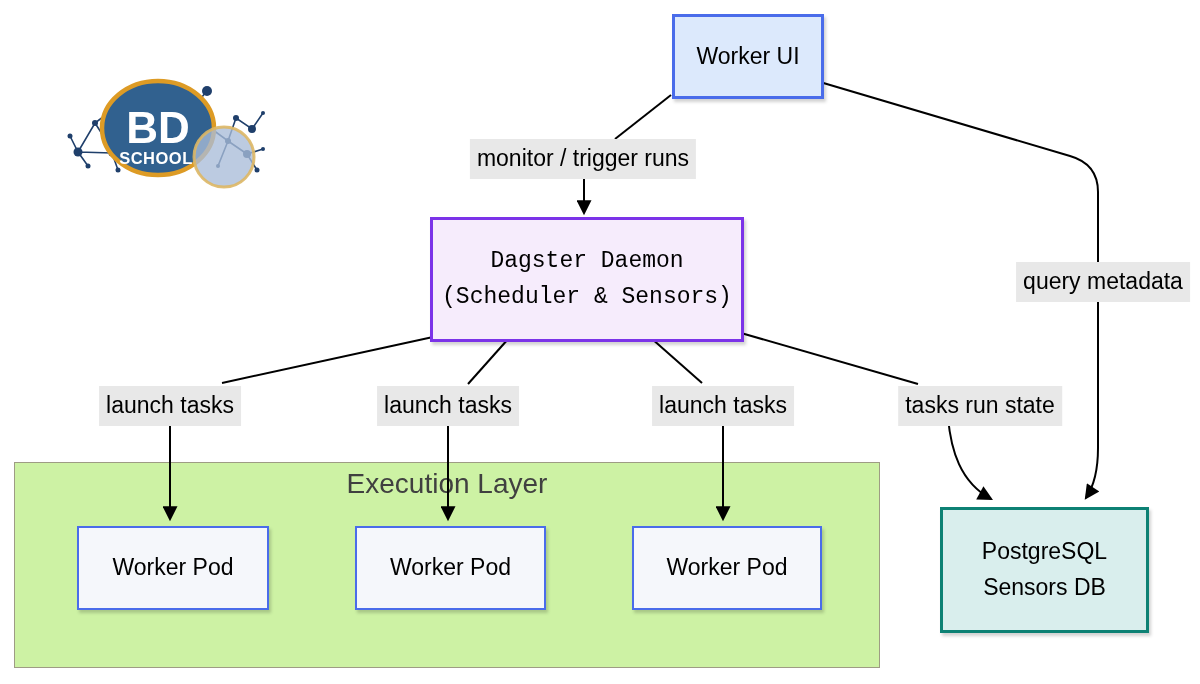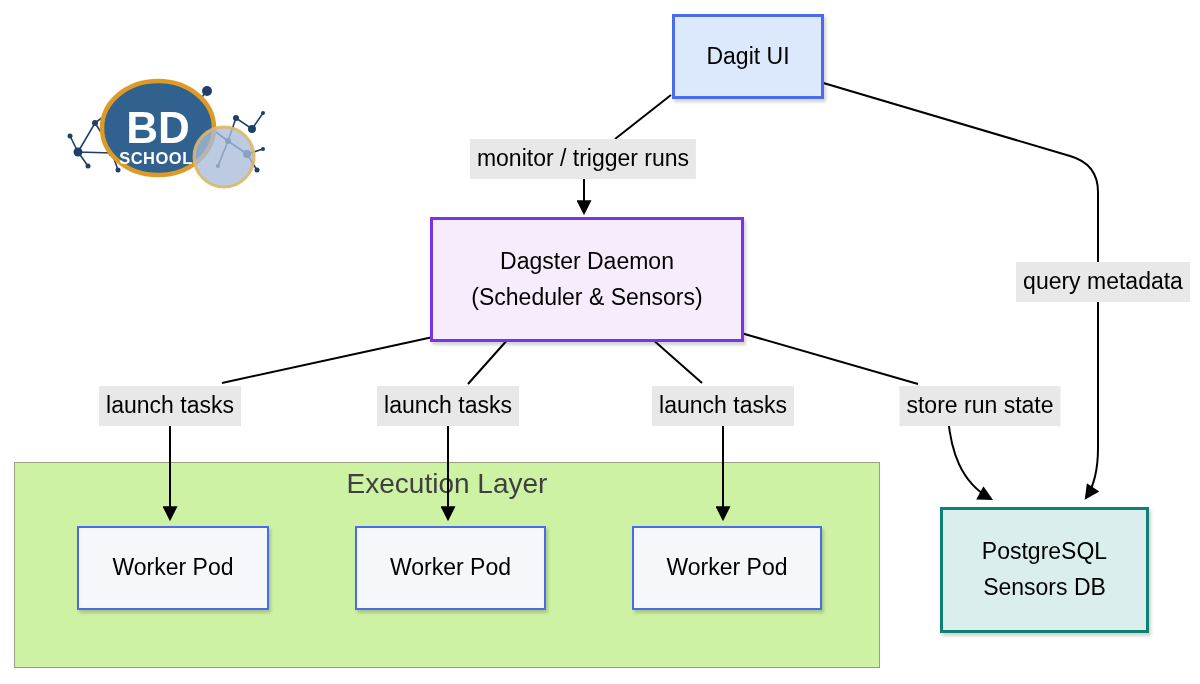"Dagit UI" span { text: Dagit -> Worker }
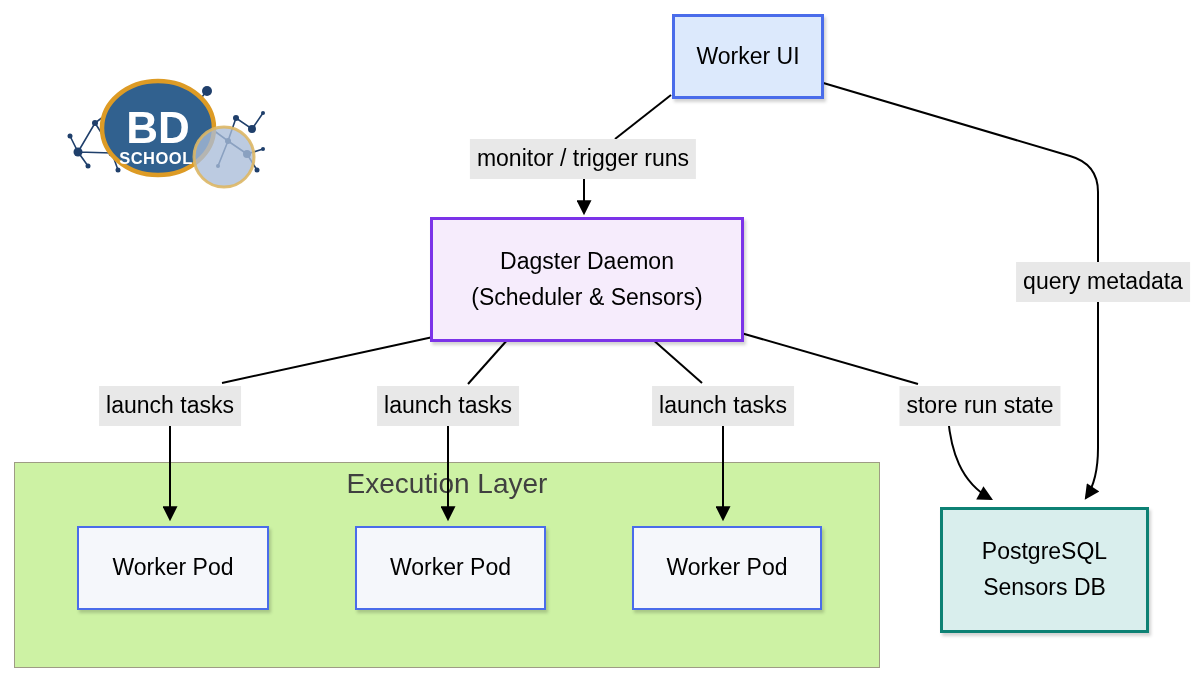"Dagster Daemon" .node-daemon { font-family: none -> Liberation Mono, monospace }
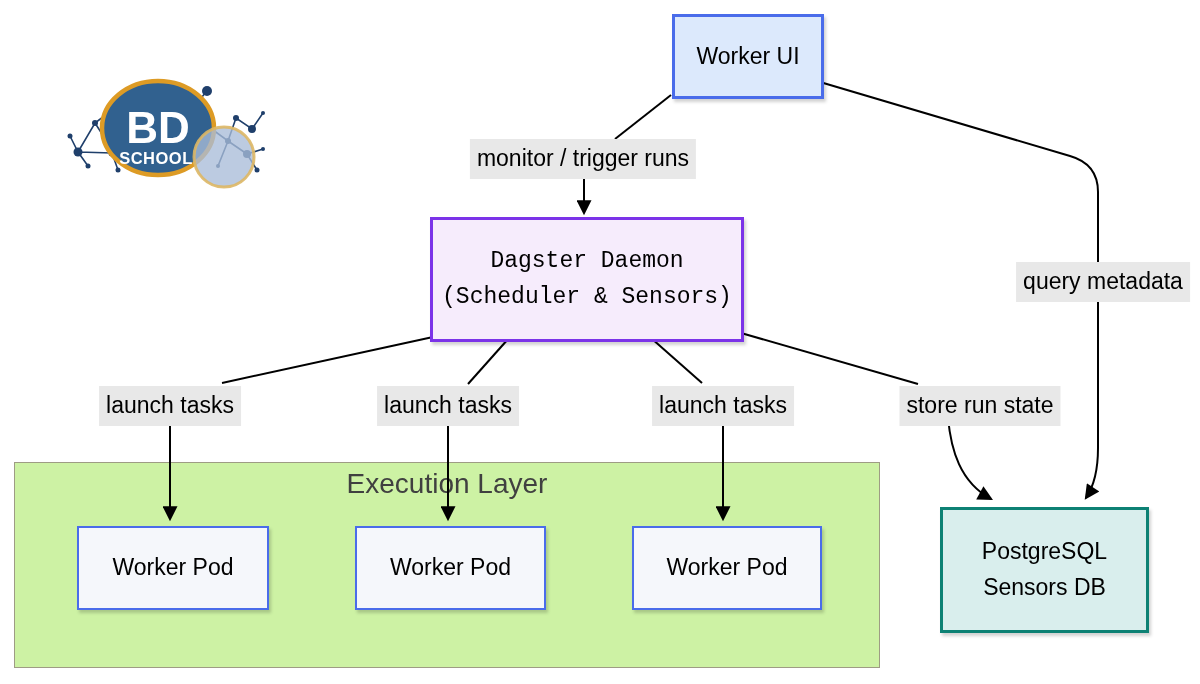"store run state" div.edge-label { text: store -> tasks }
